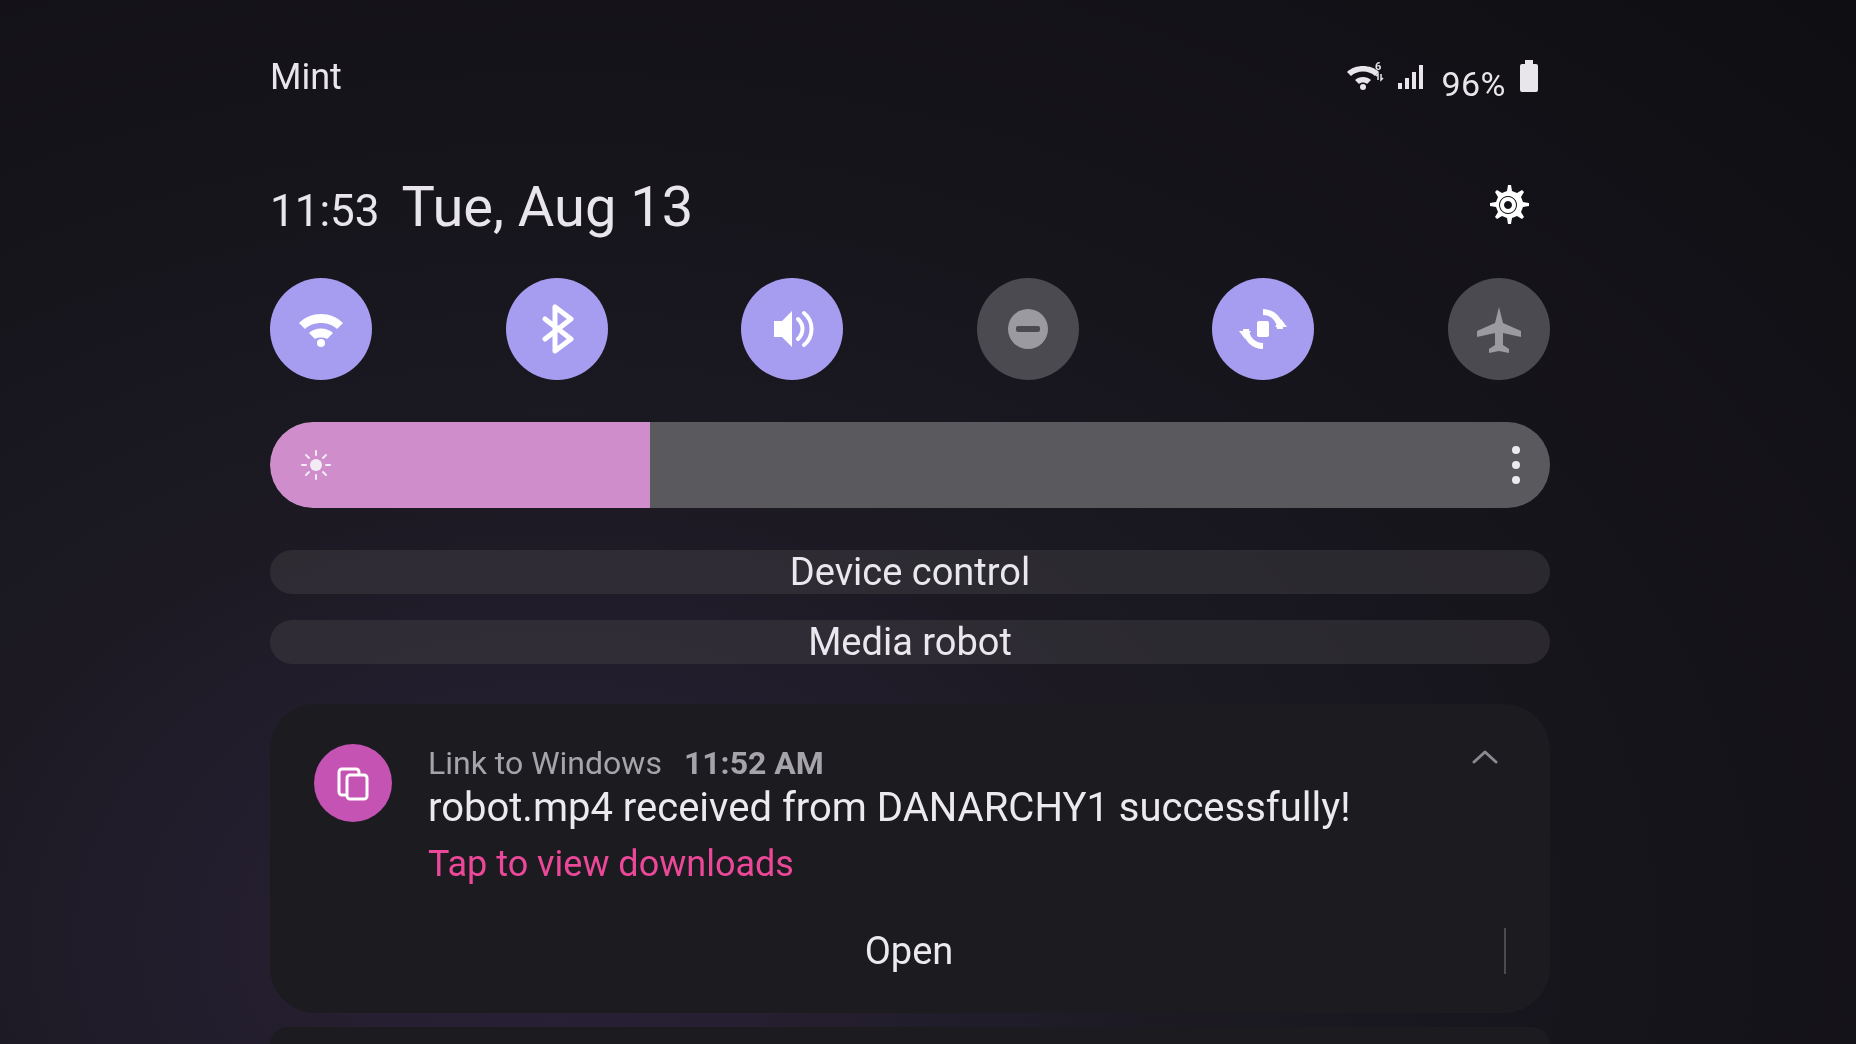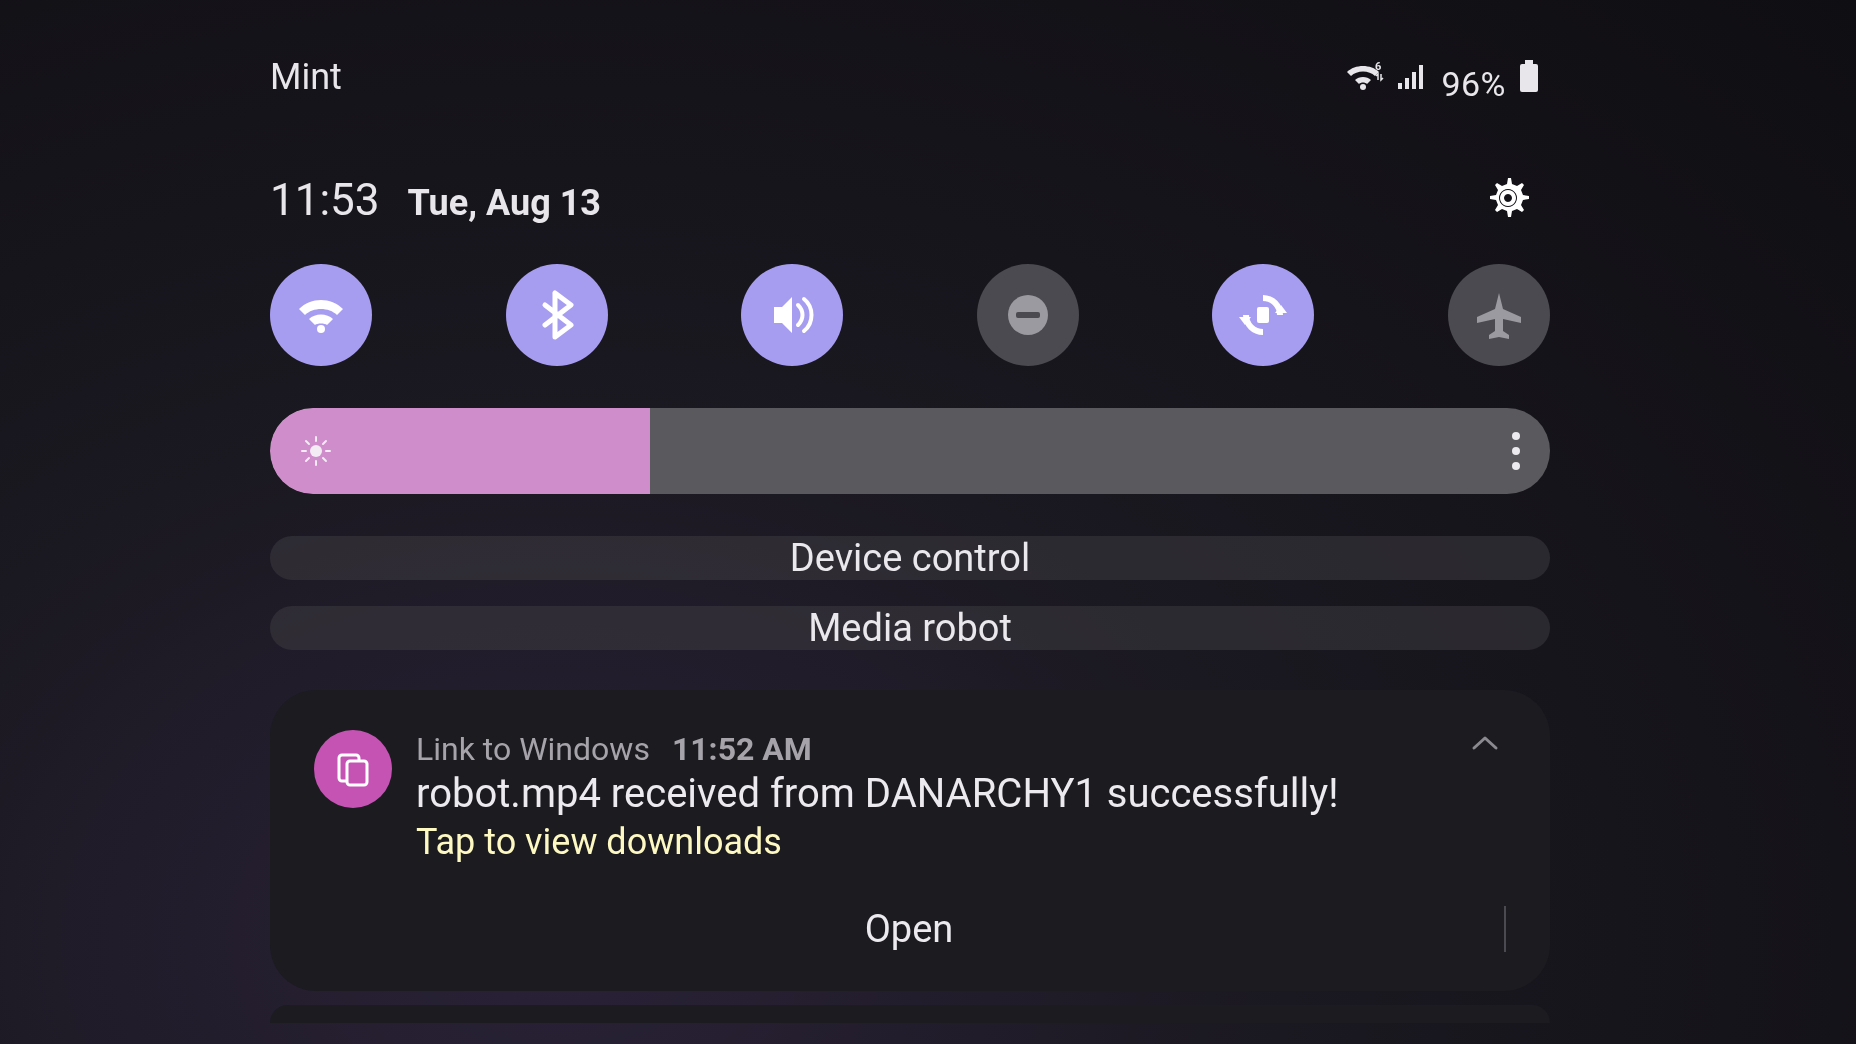"11:53" .time-date { gap: 28px -> 22px }
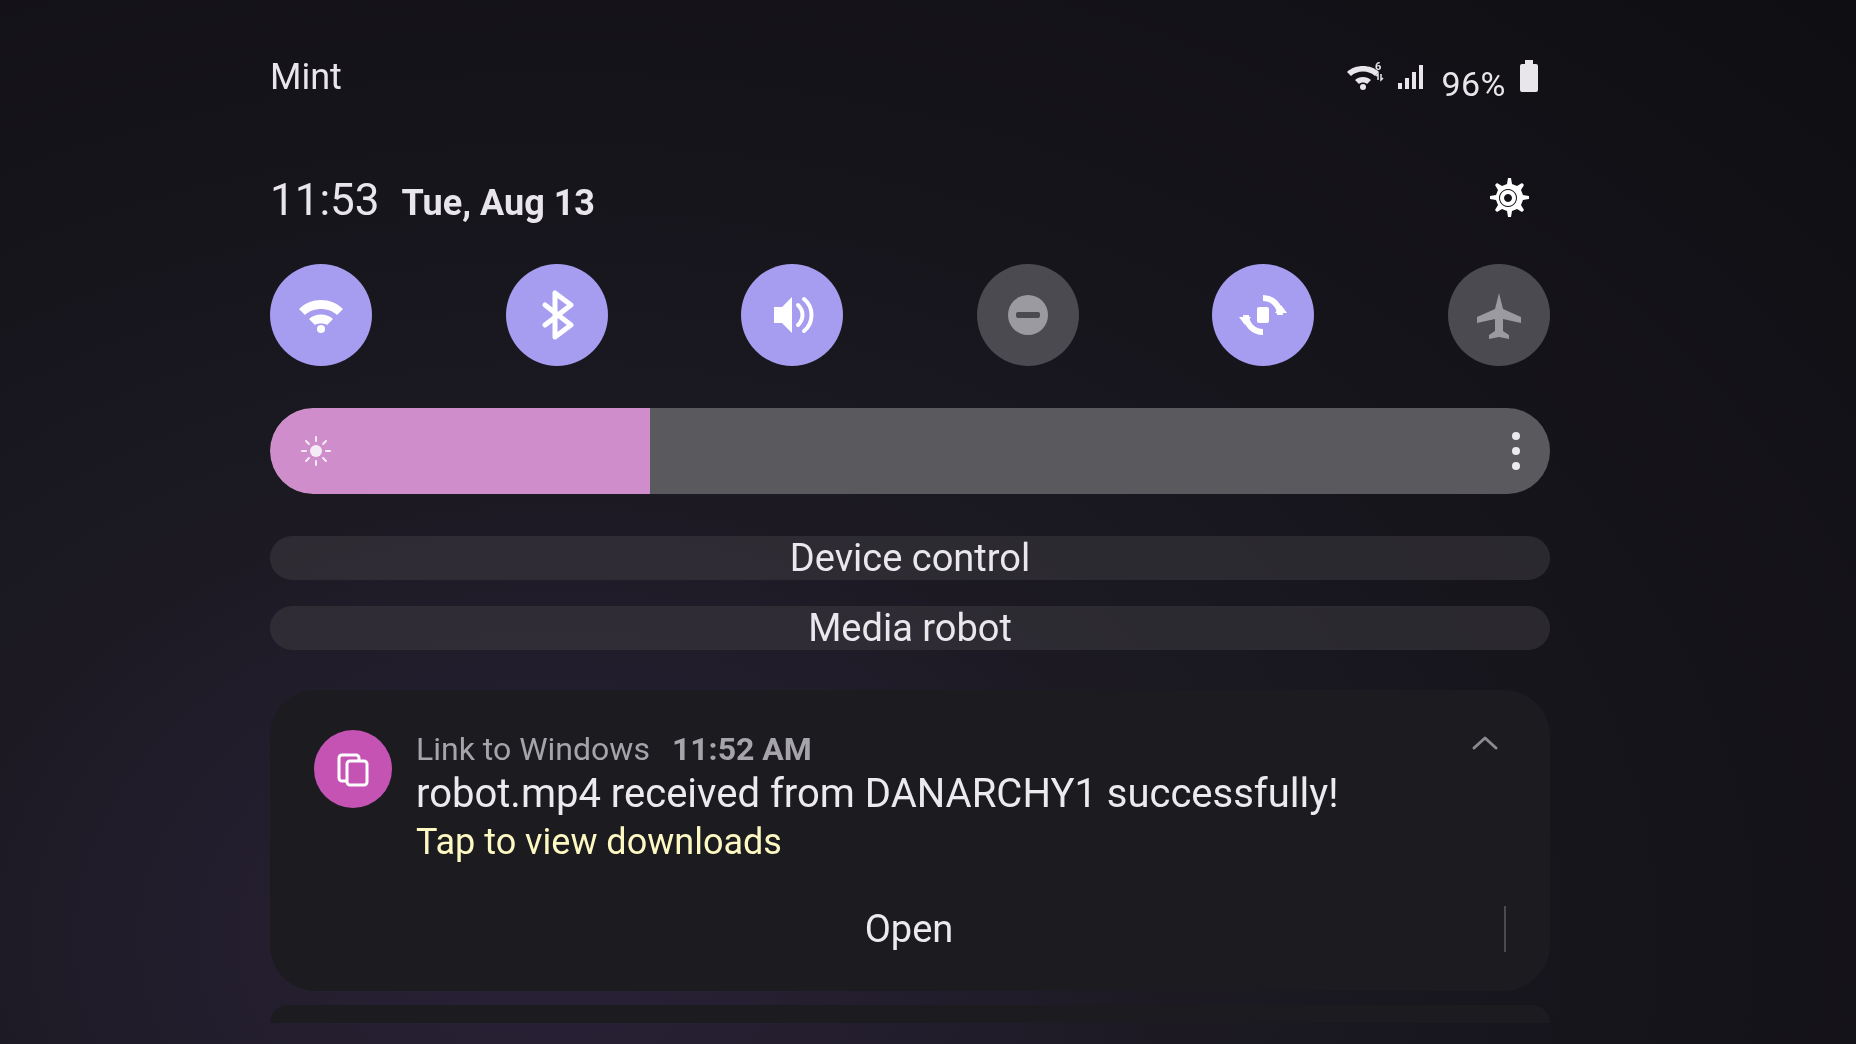"Tue, Aug 13" .date-val { font-size: 36px -> 56px; font-weight: 700 -> 400 }
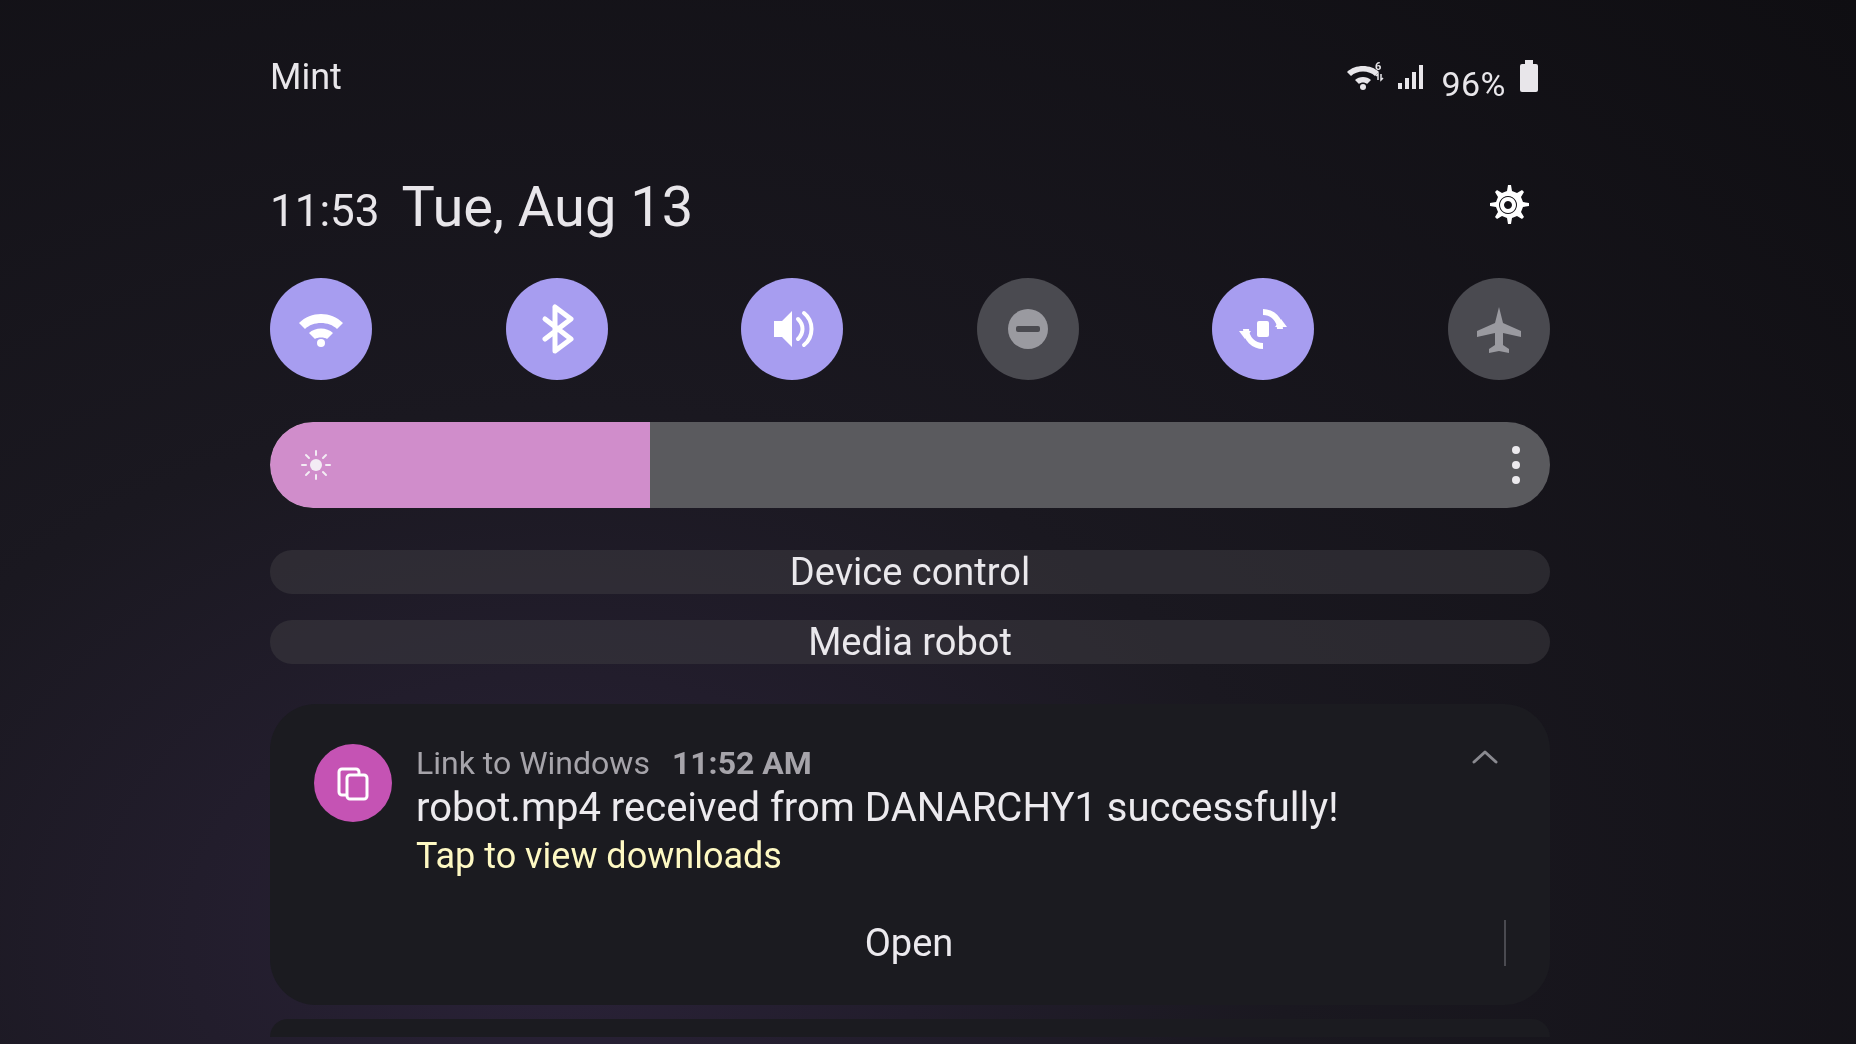"Link to Windows" .notif-head { gap: 24px -> 36px }
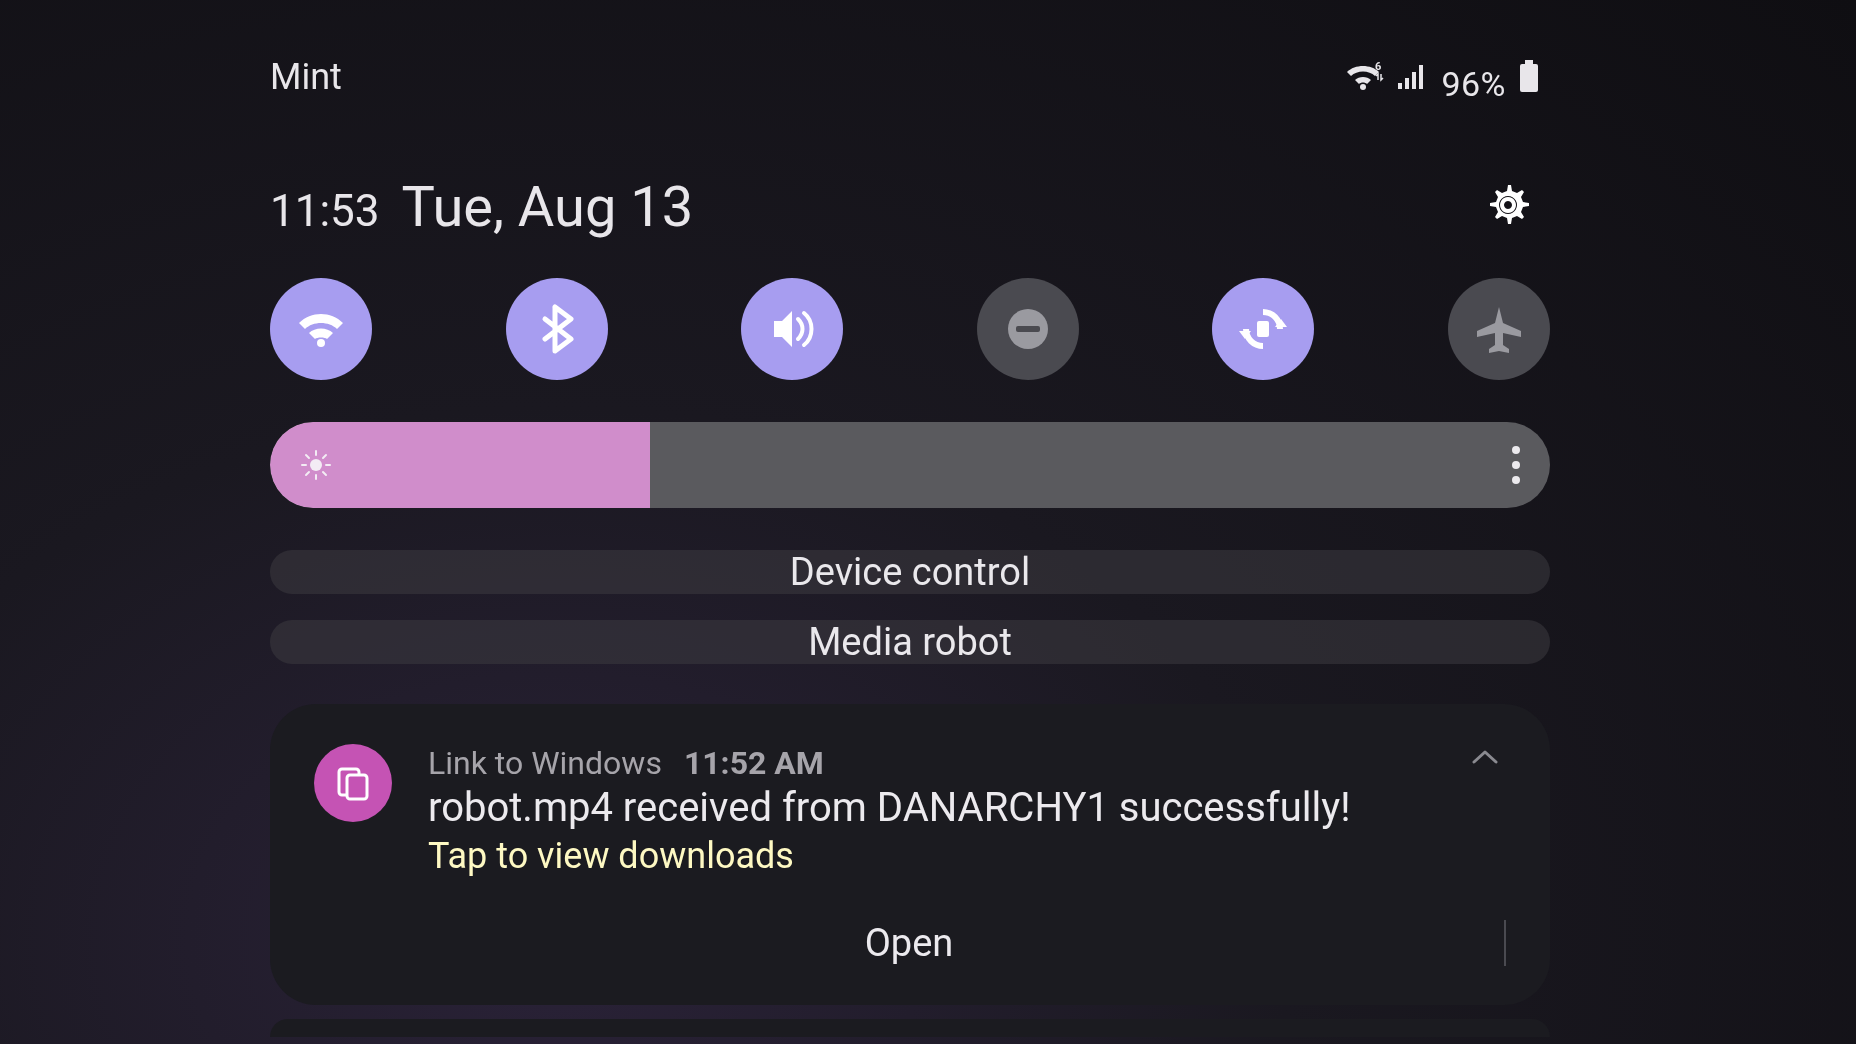"Tap to view downloads" .notif-body { color: #fef9c3 -> #ec4899; margin-top: 4px -> 12px }
